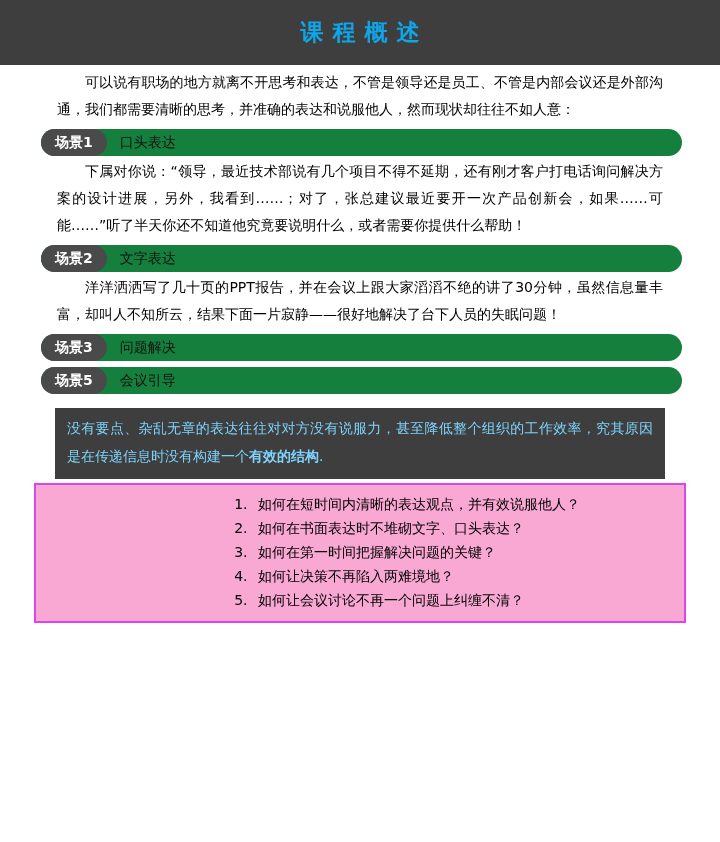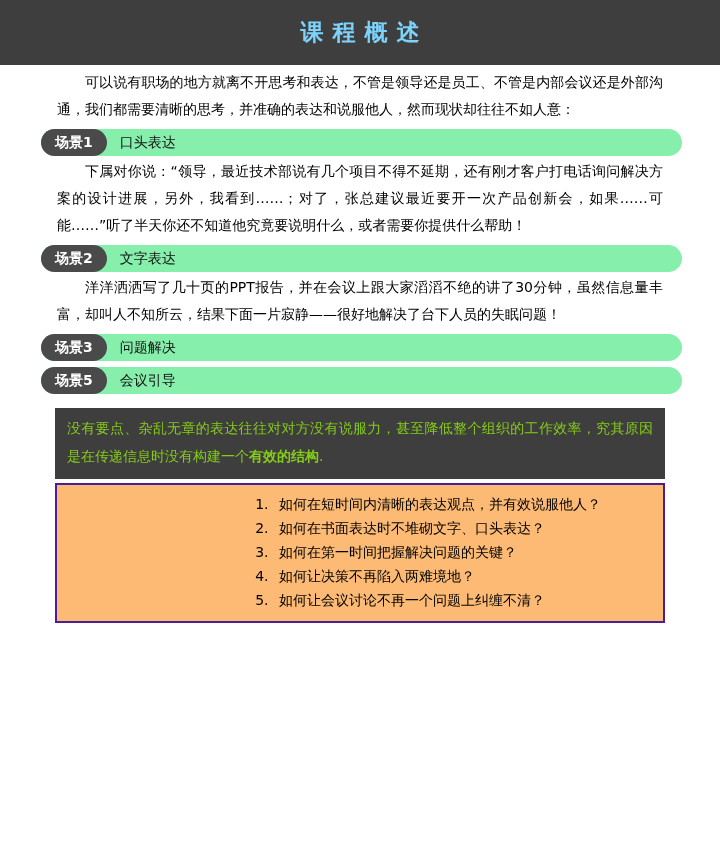"课程概述" .page-title { color: #7dd3fc -> #0ea5e9 }
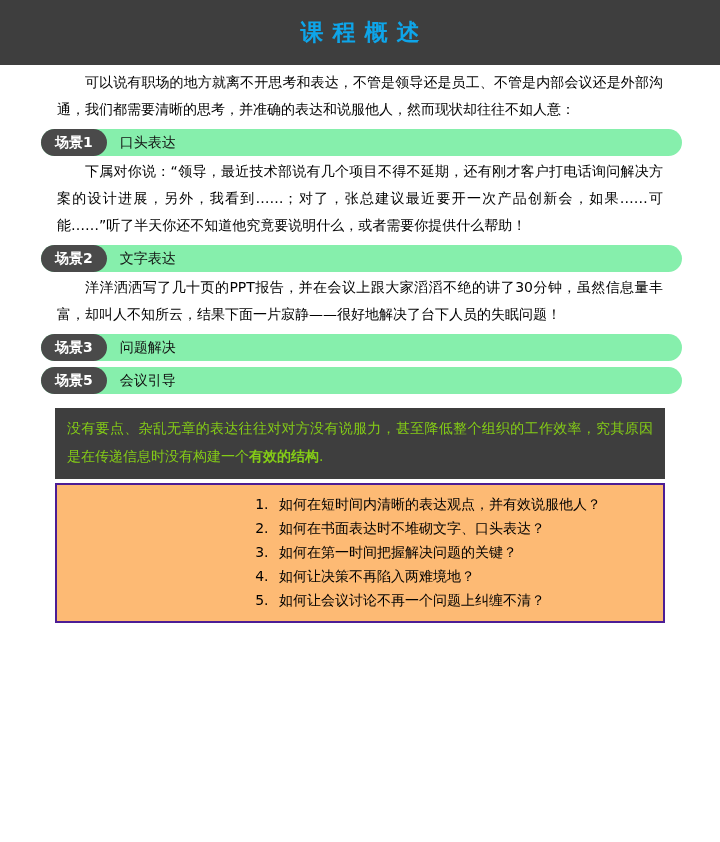"场景1" .scene-bar { background: #86efac -> #15803d }
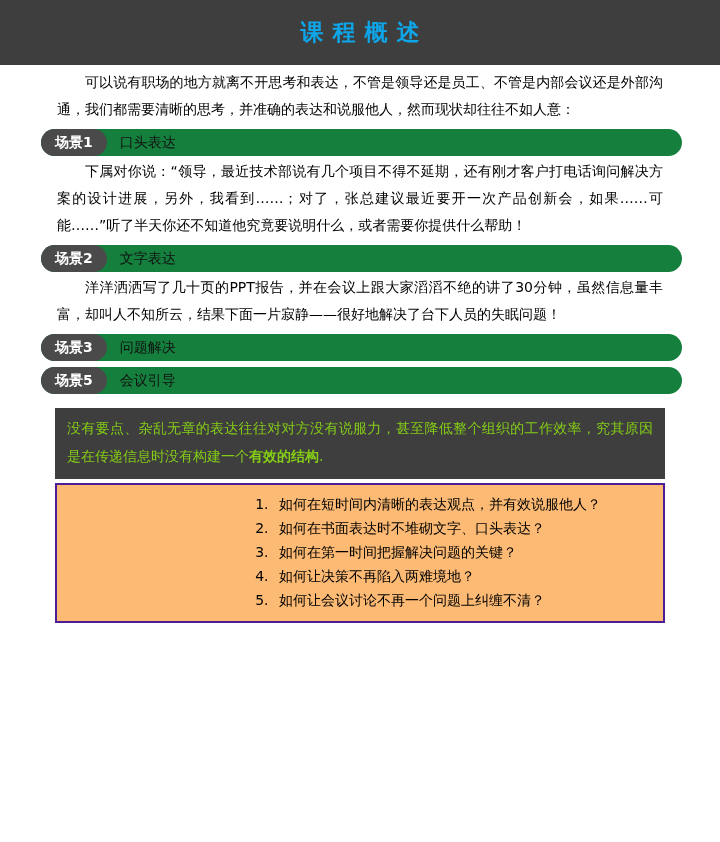"没有要点、杂乱无章的表达往往对对方没有说服力，甚至降低整个组织的工作效率，究其原" .note-box { color: #84cc16 -> #7dd3fc }
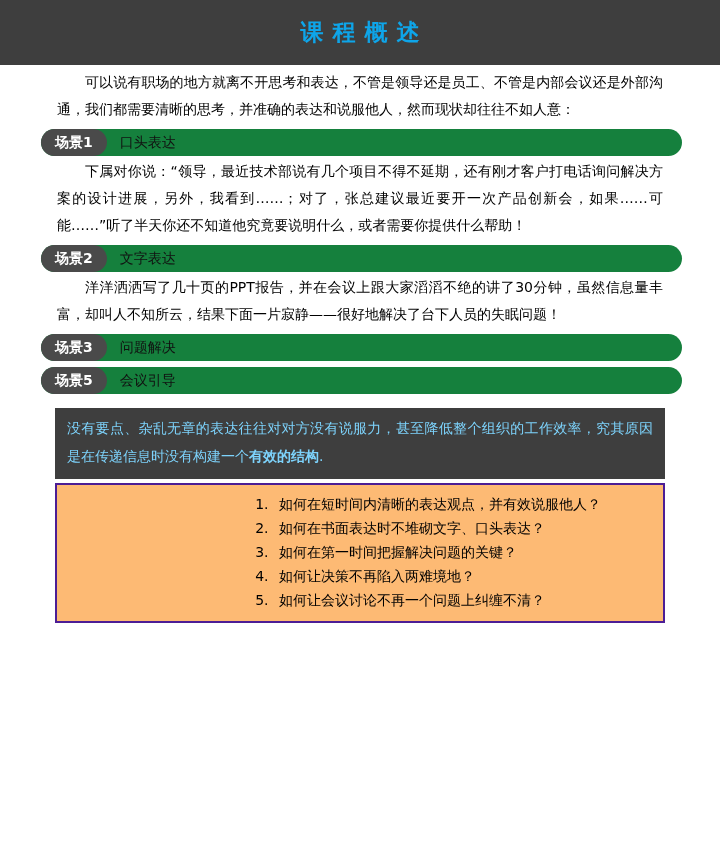"如何在短时间内清晰的表达观点，并有效说服他人？" .question-box { background: #fdba74 -> #f9a8d4; border: 2px solid #4c1d95 -> 2px solid #d946ef; margin: 4px 55px 0 -> 4px 34px 0 }
